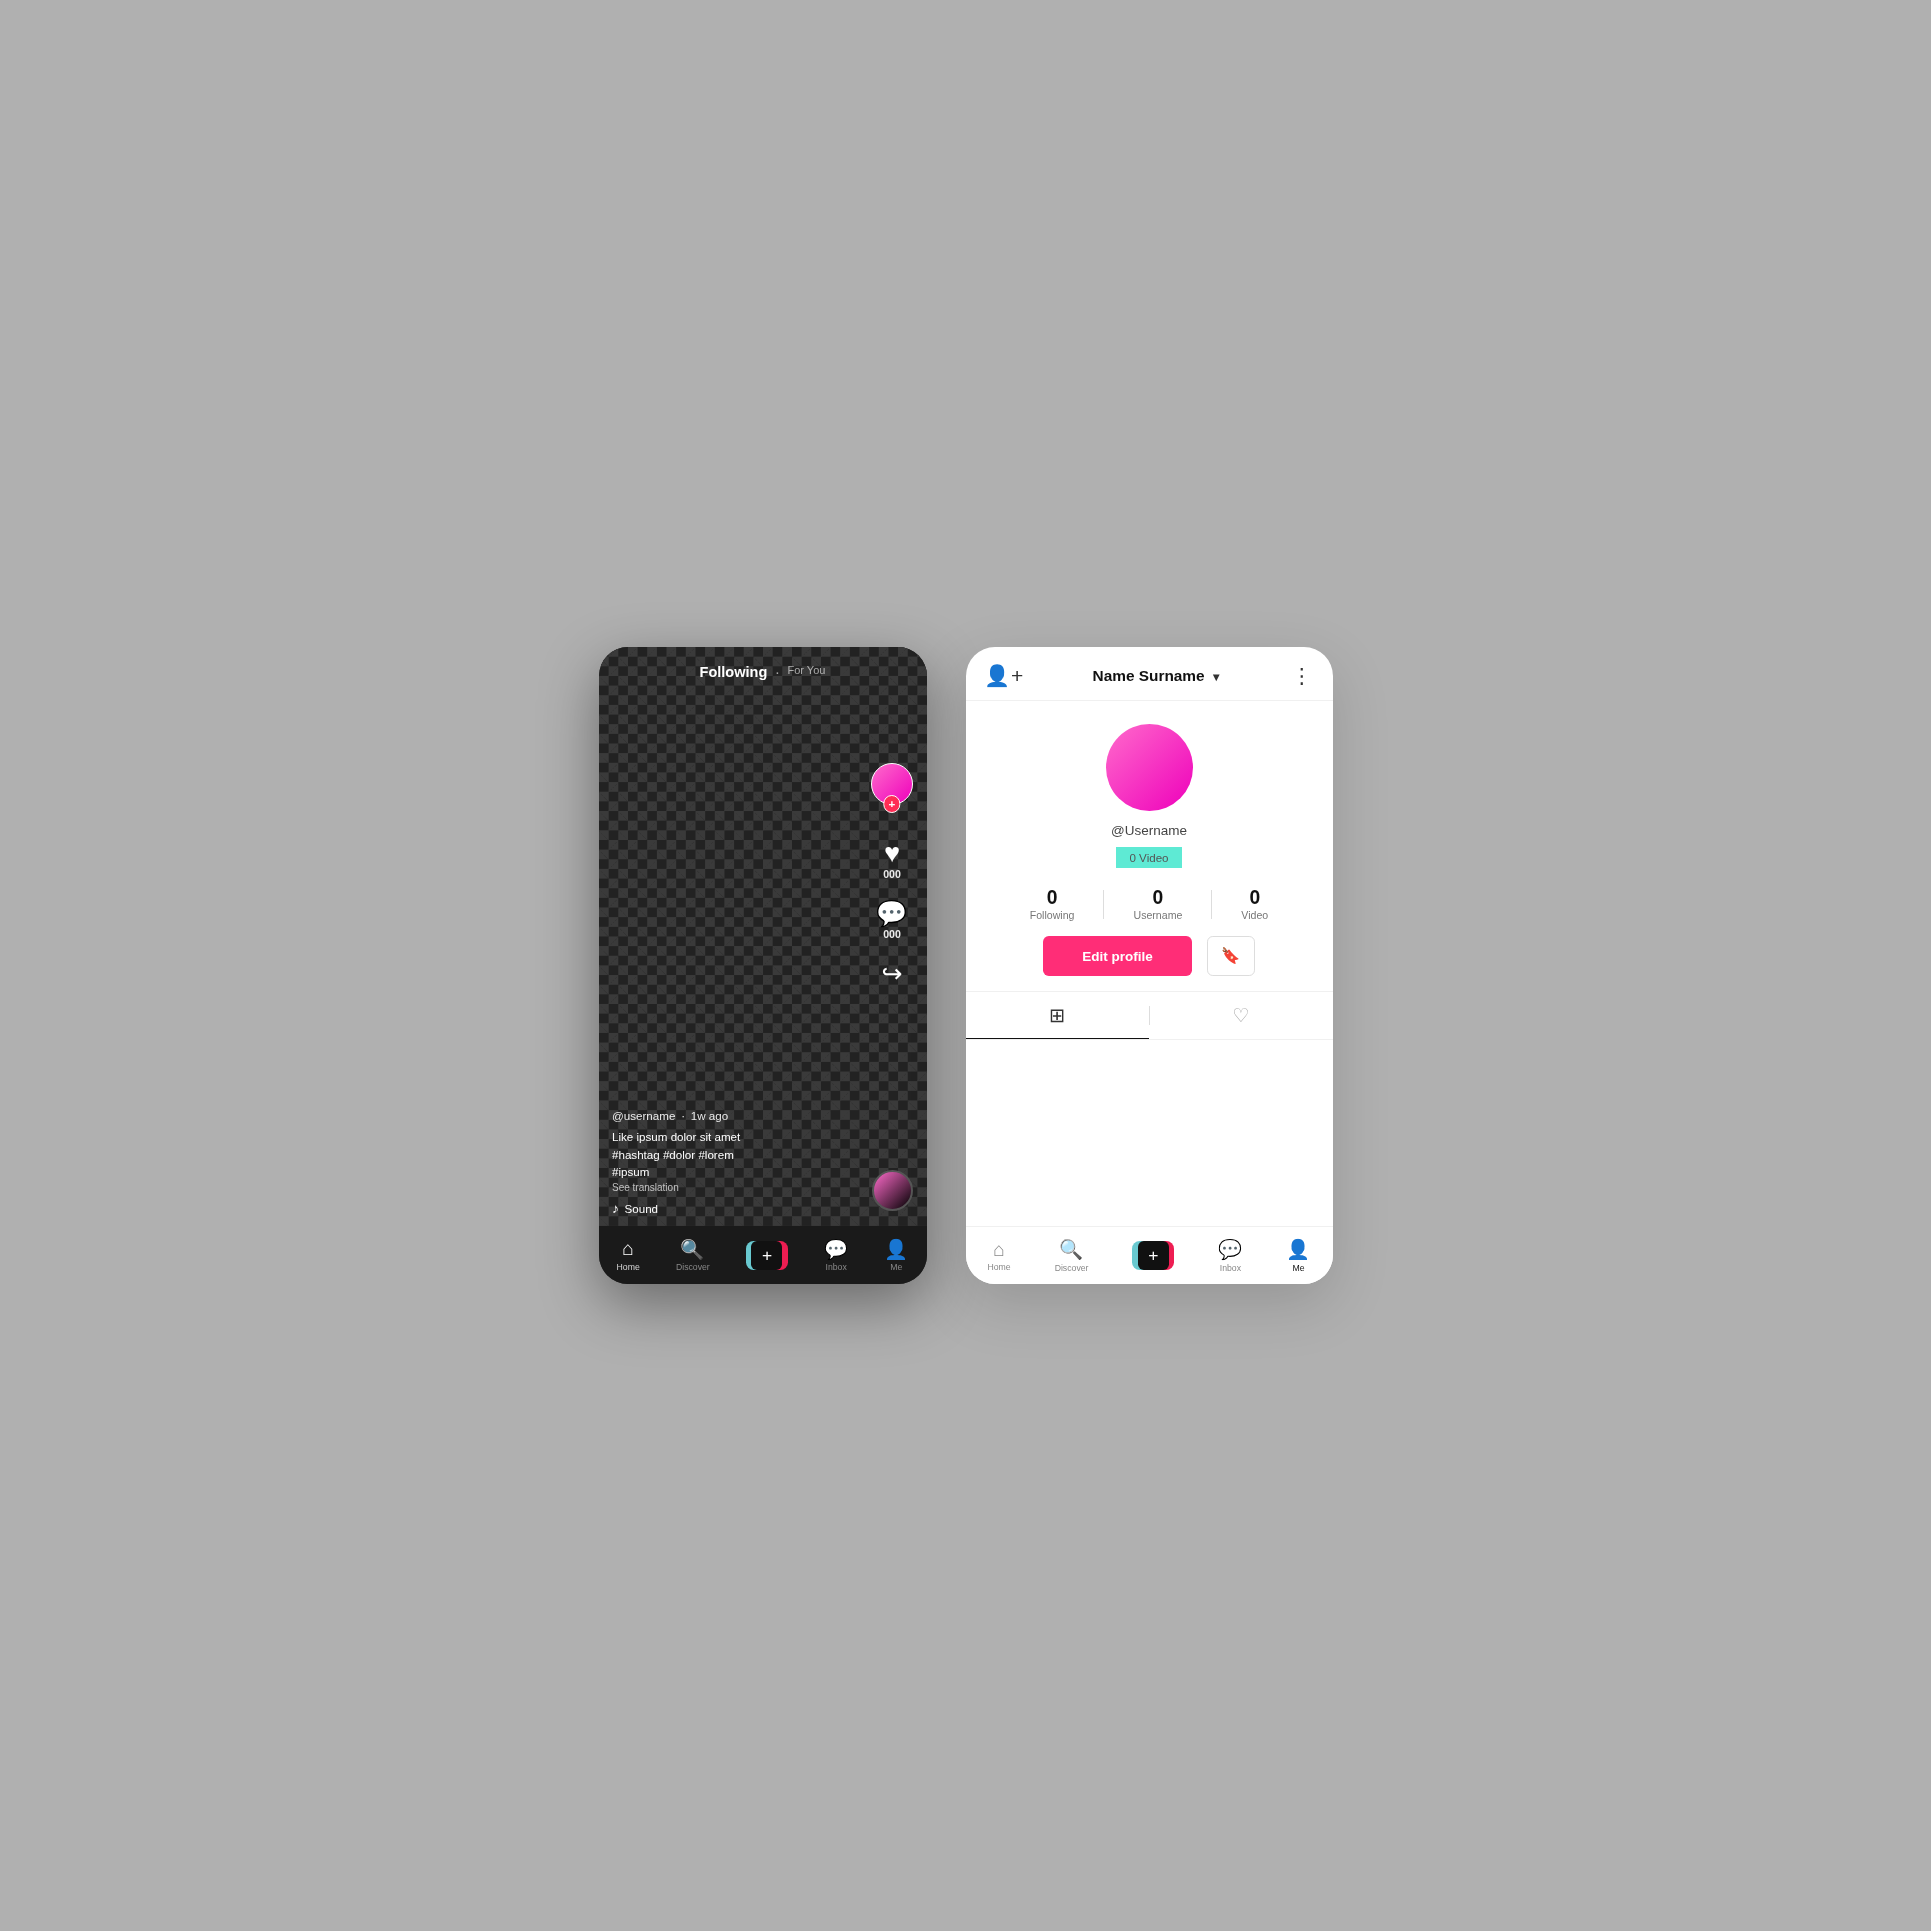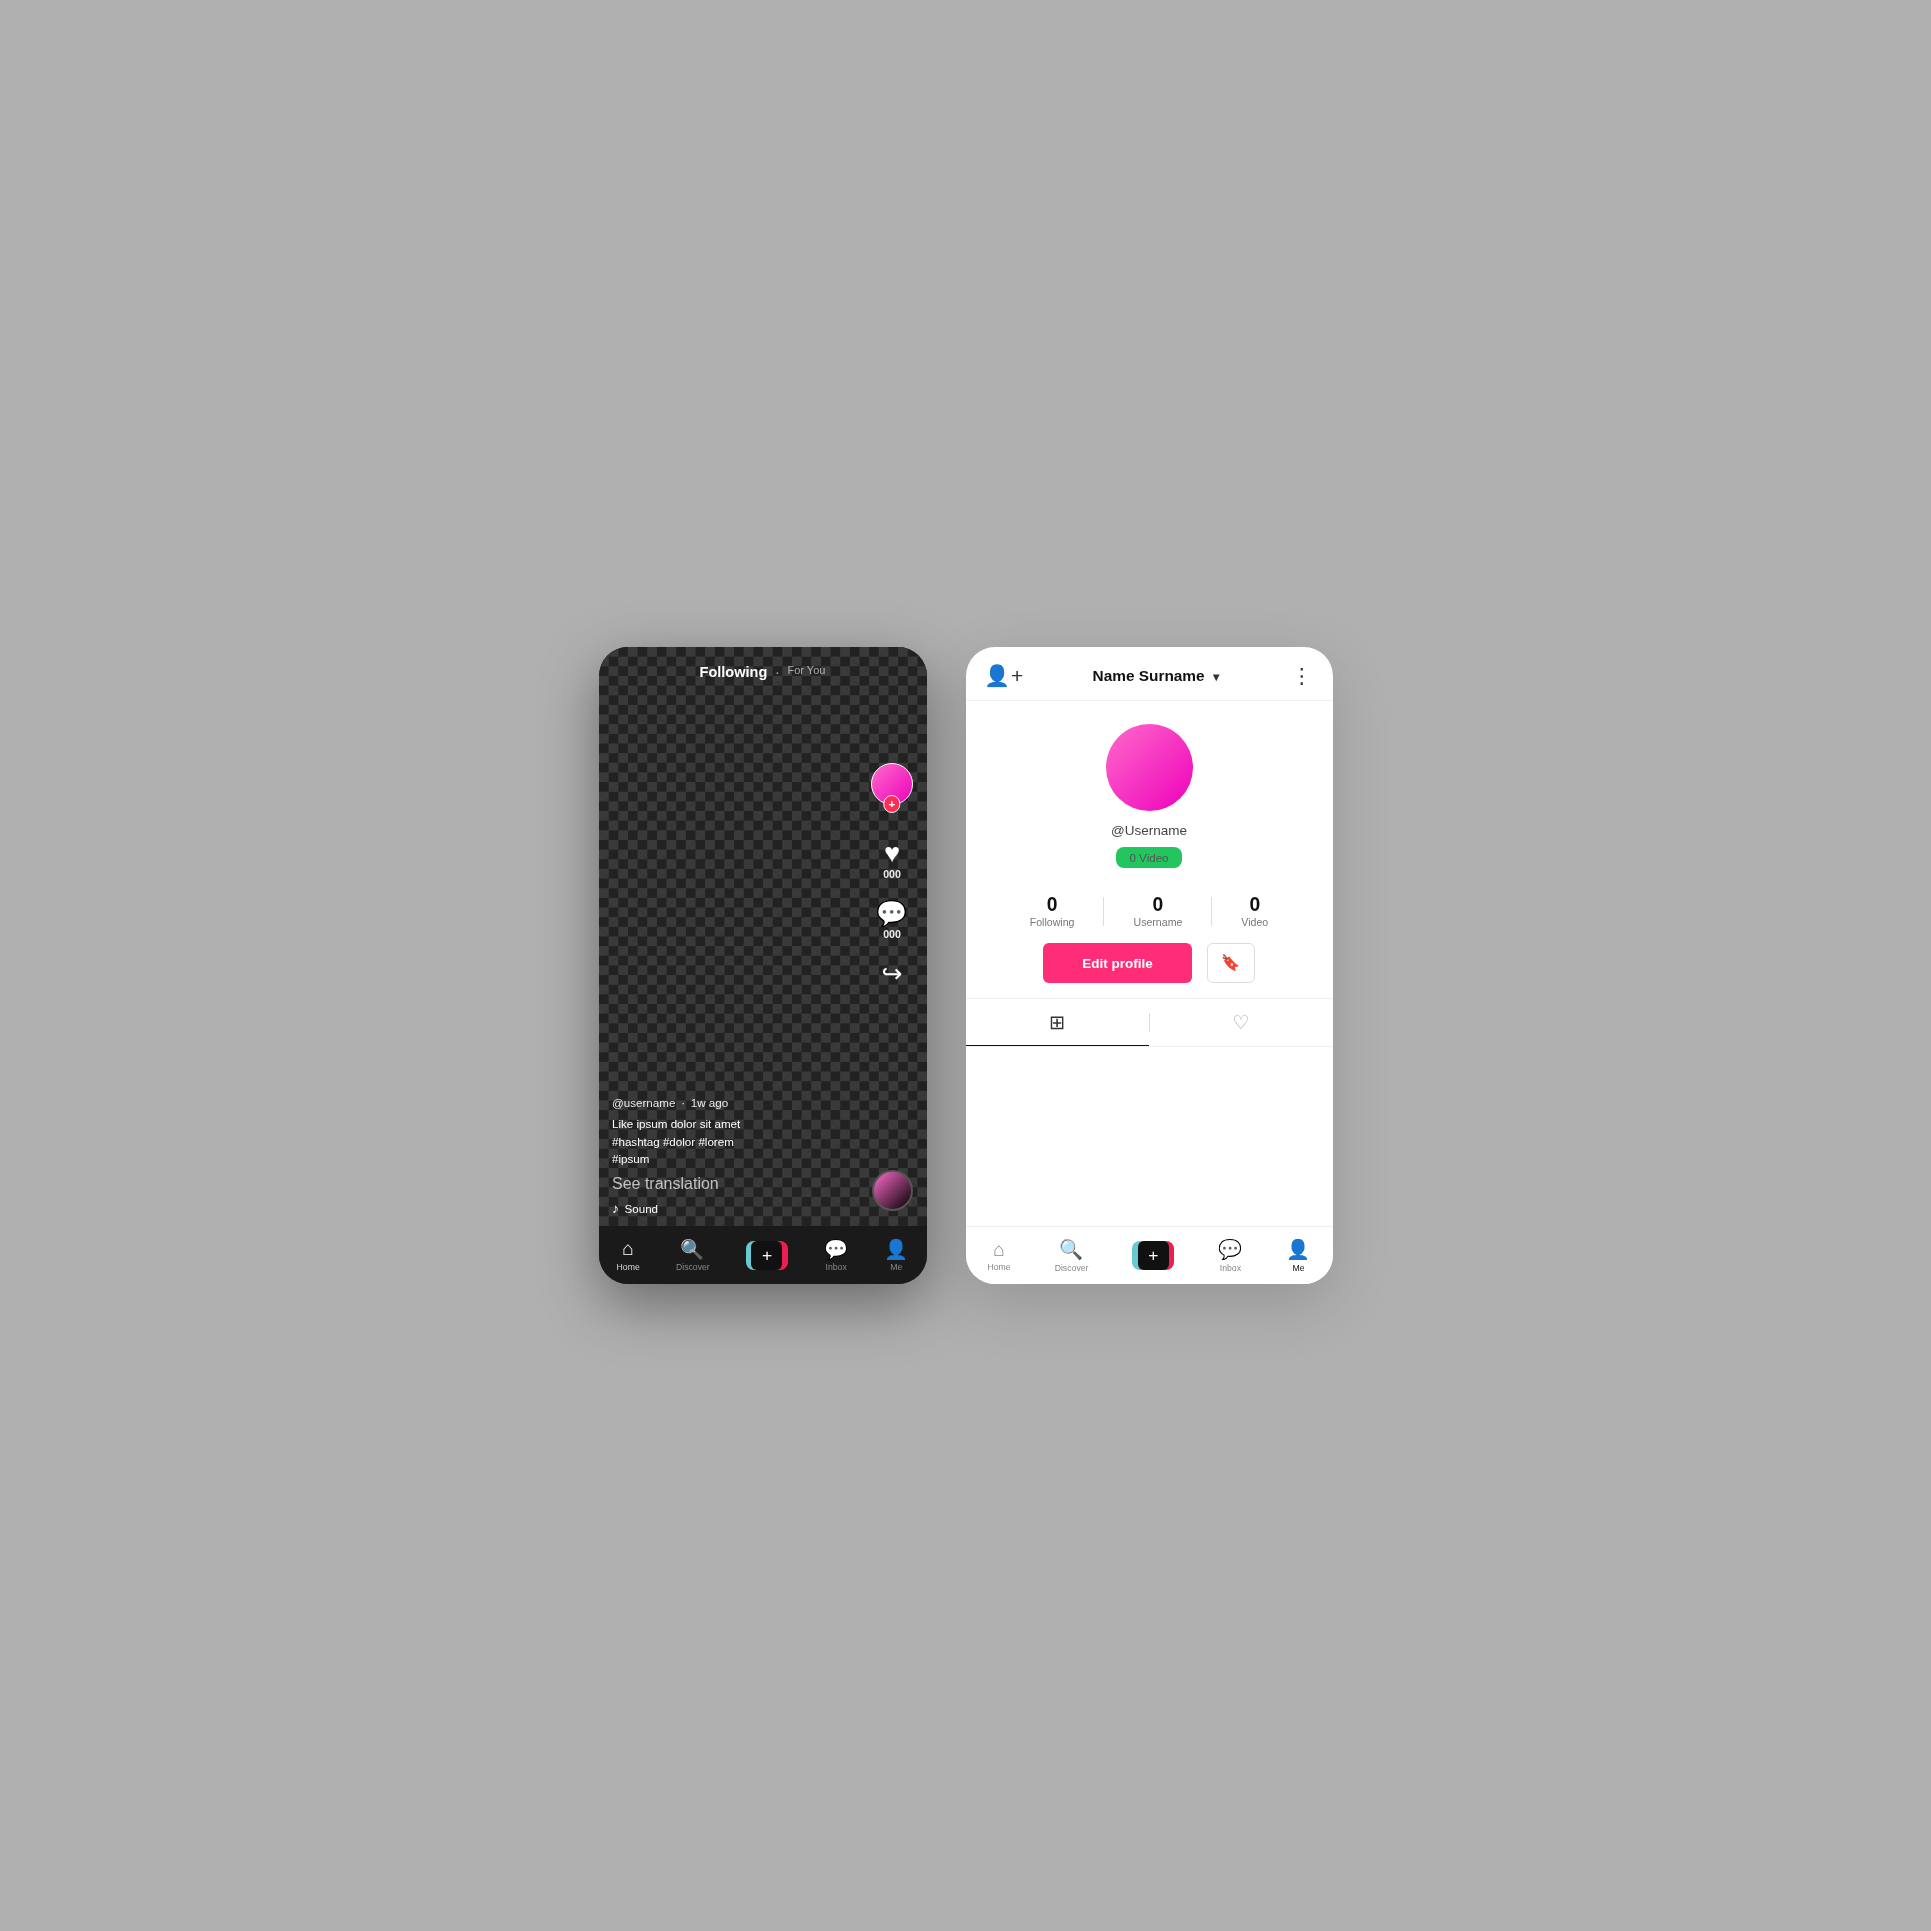"0 Video" .video-badge { background: #22c55e -> #5eead4; border-radius: 8px -> 0; margin-bottom: 26px -> 19px }
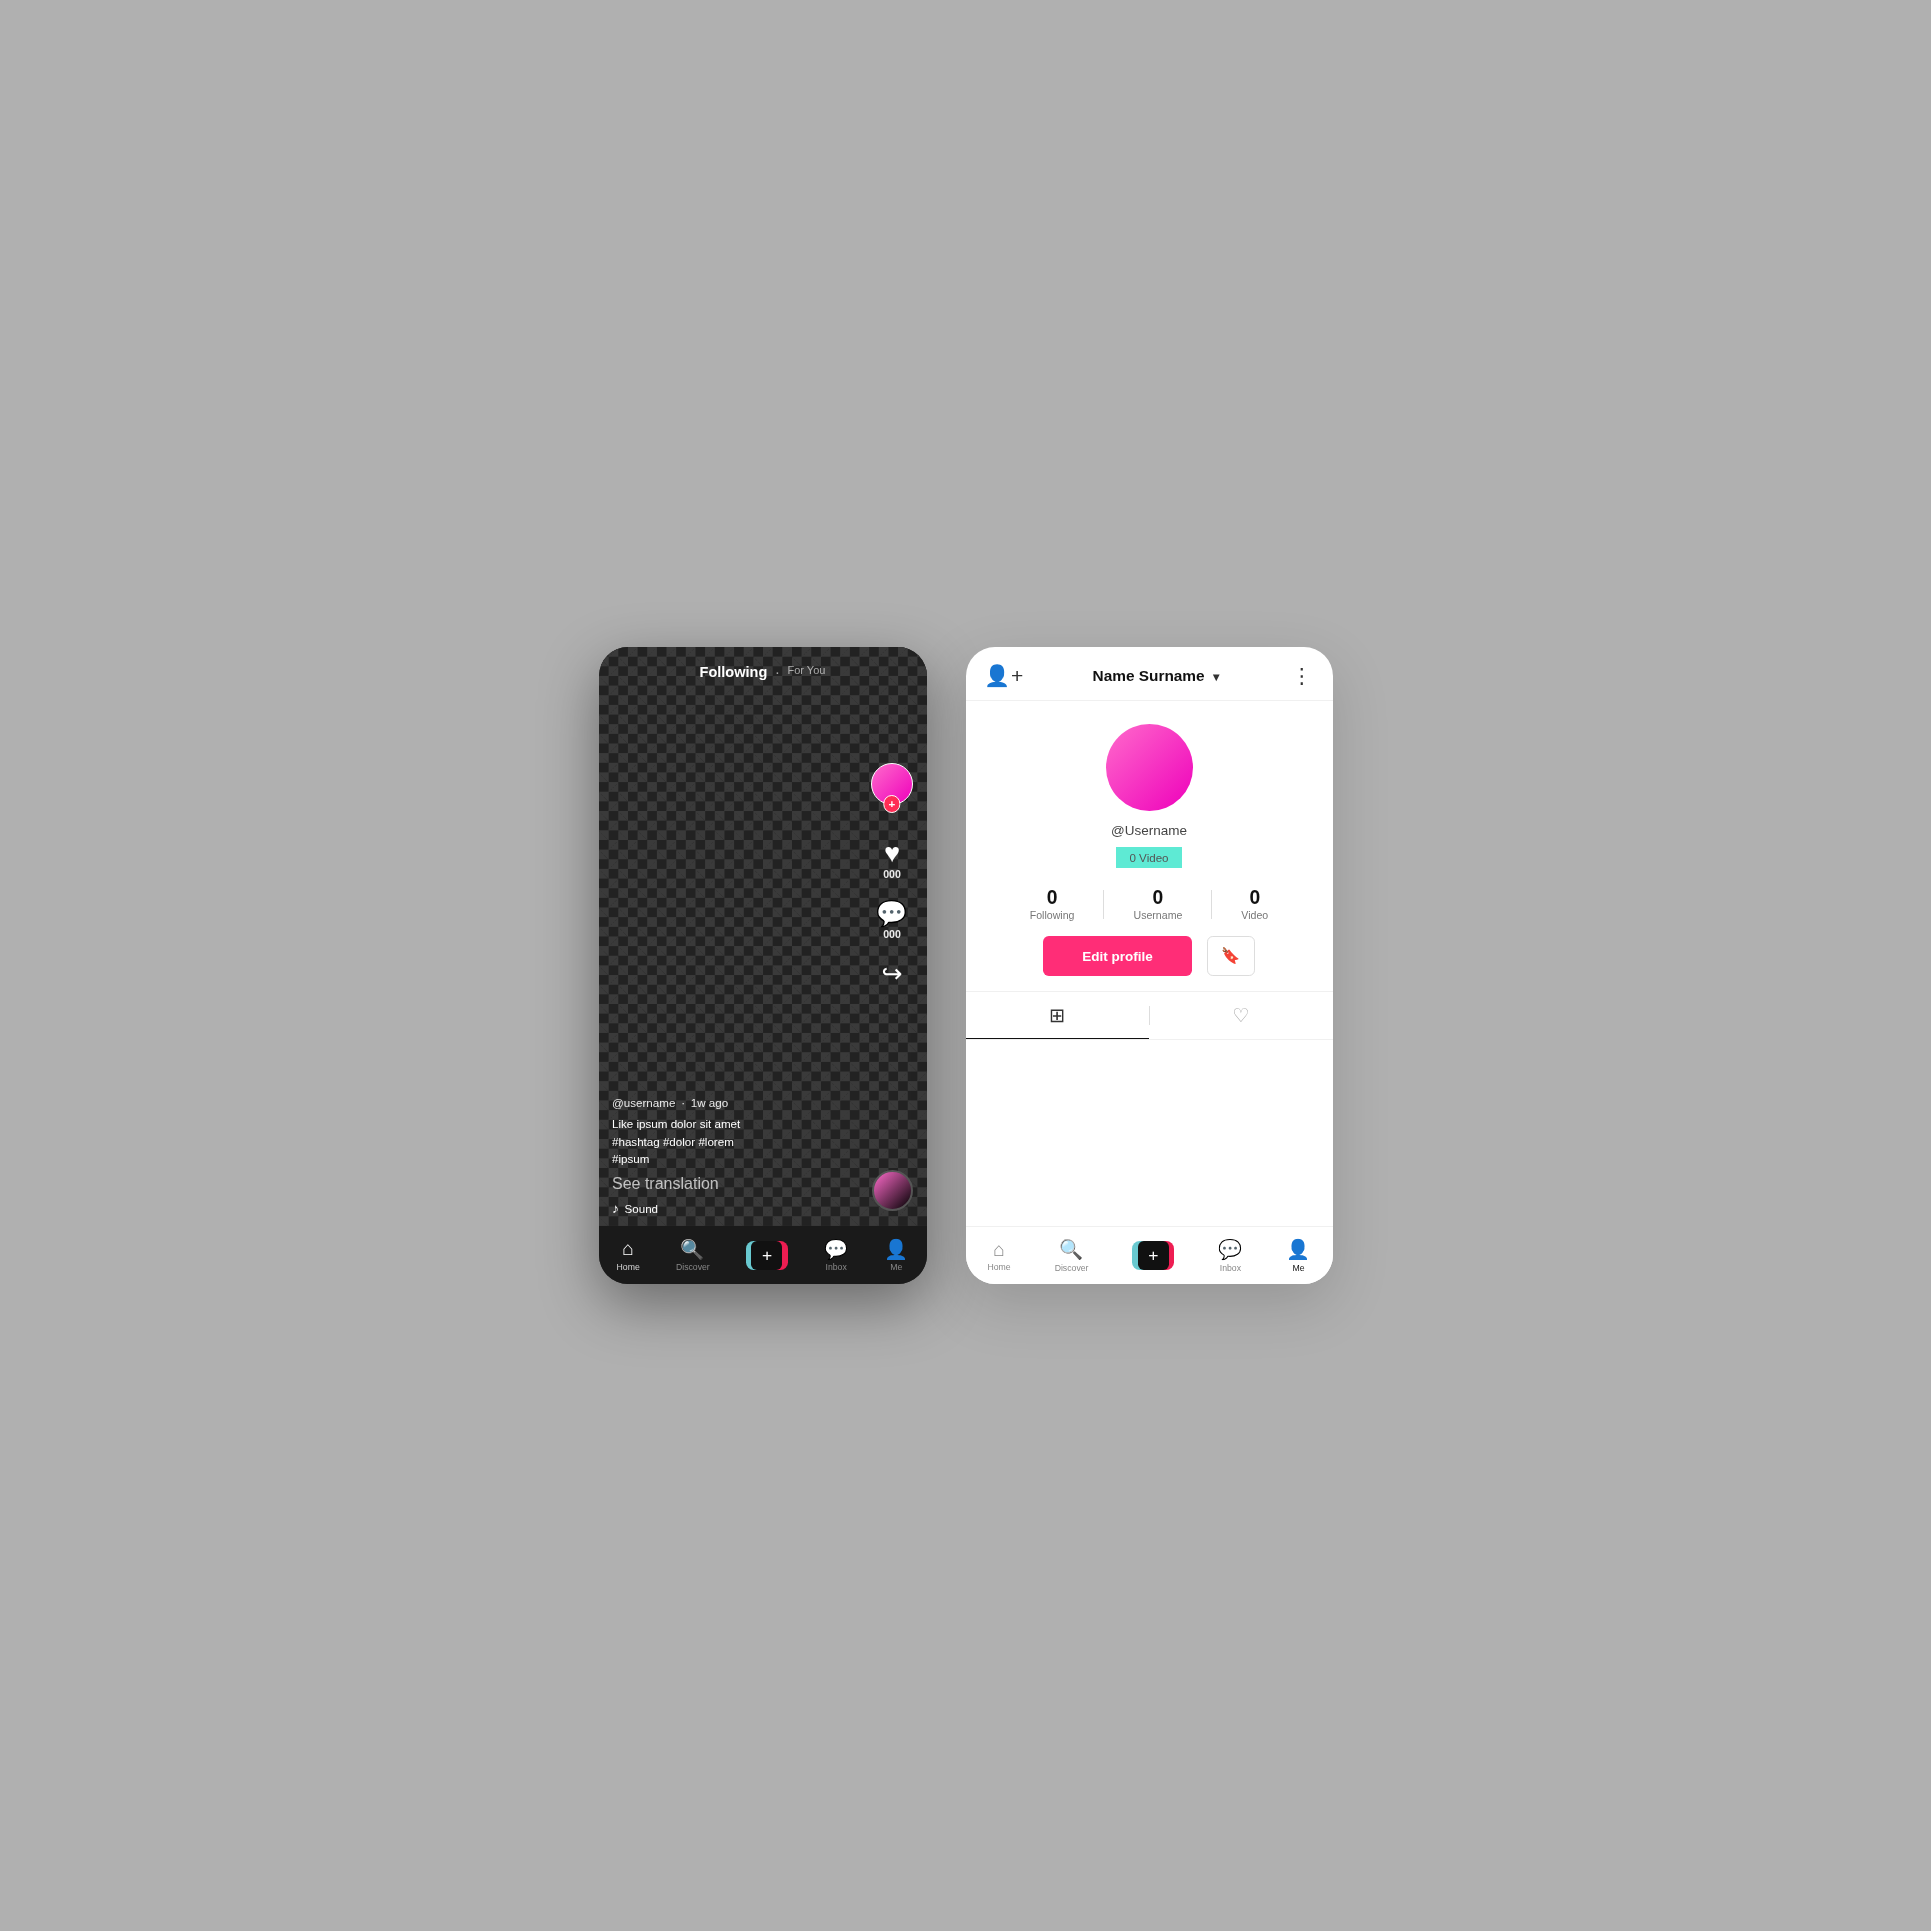"See translation" .see-translation { font-size: 16px -> 10px; margin-top: 8px -> 2px }
